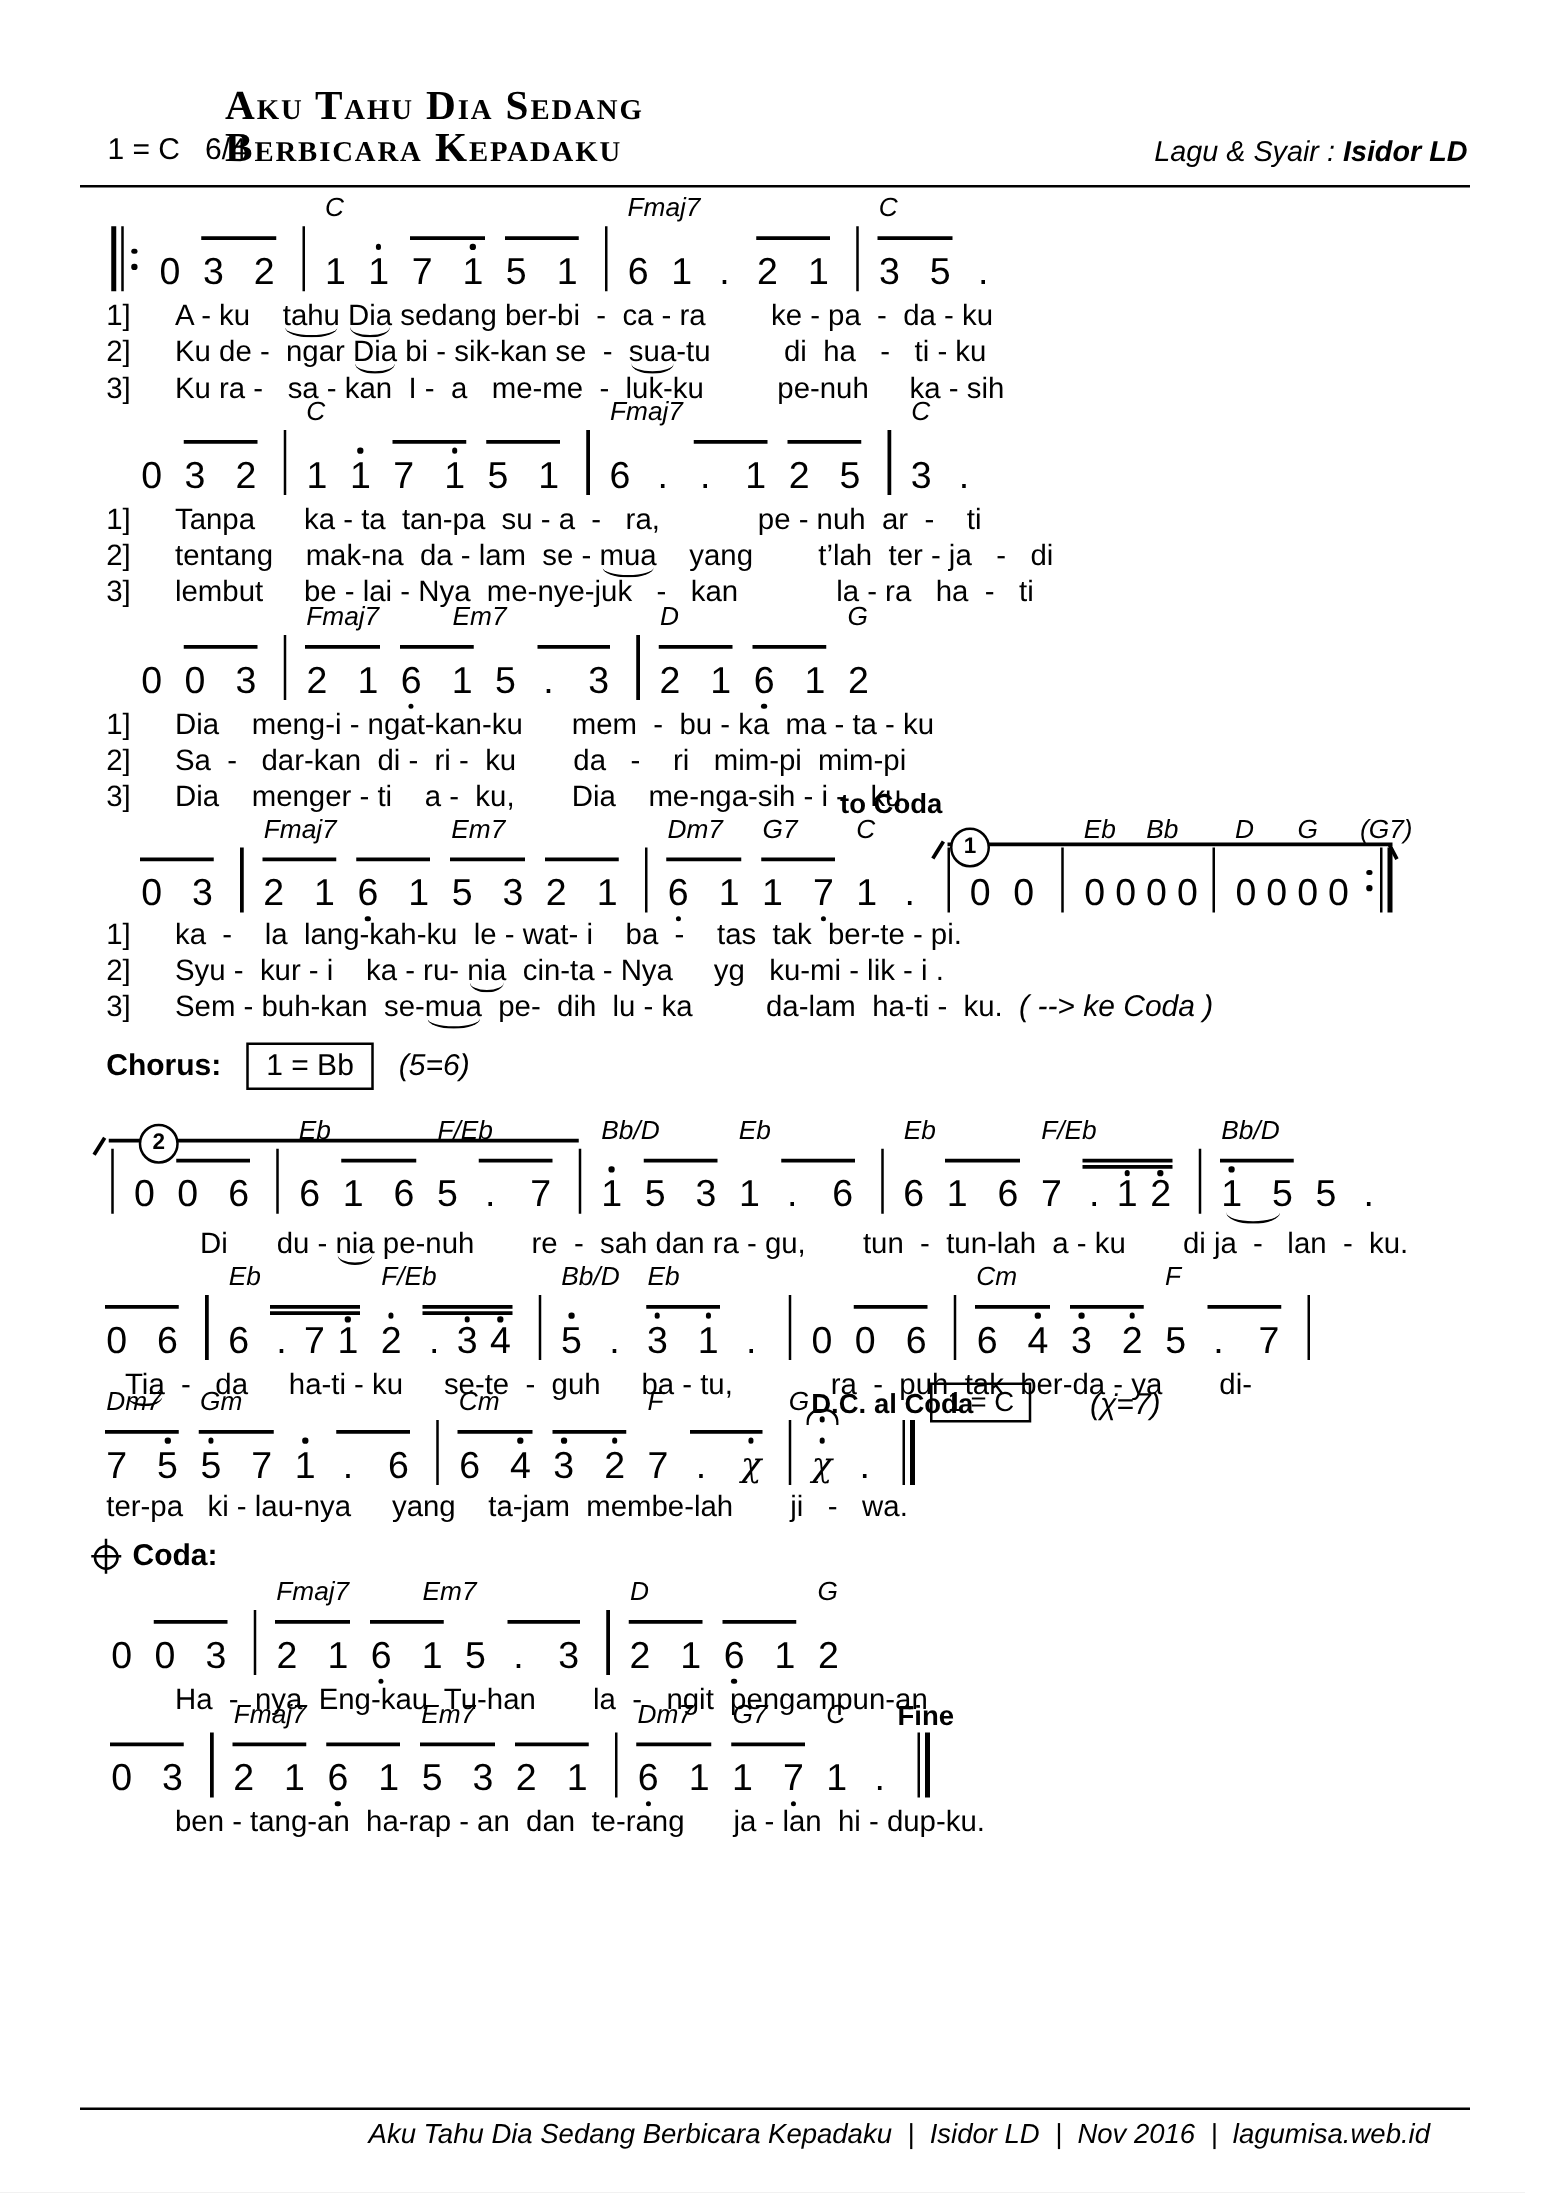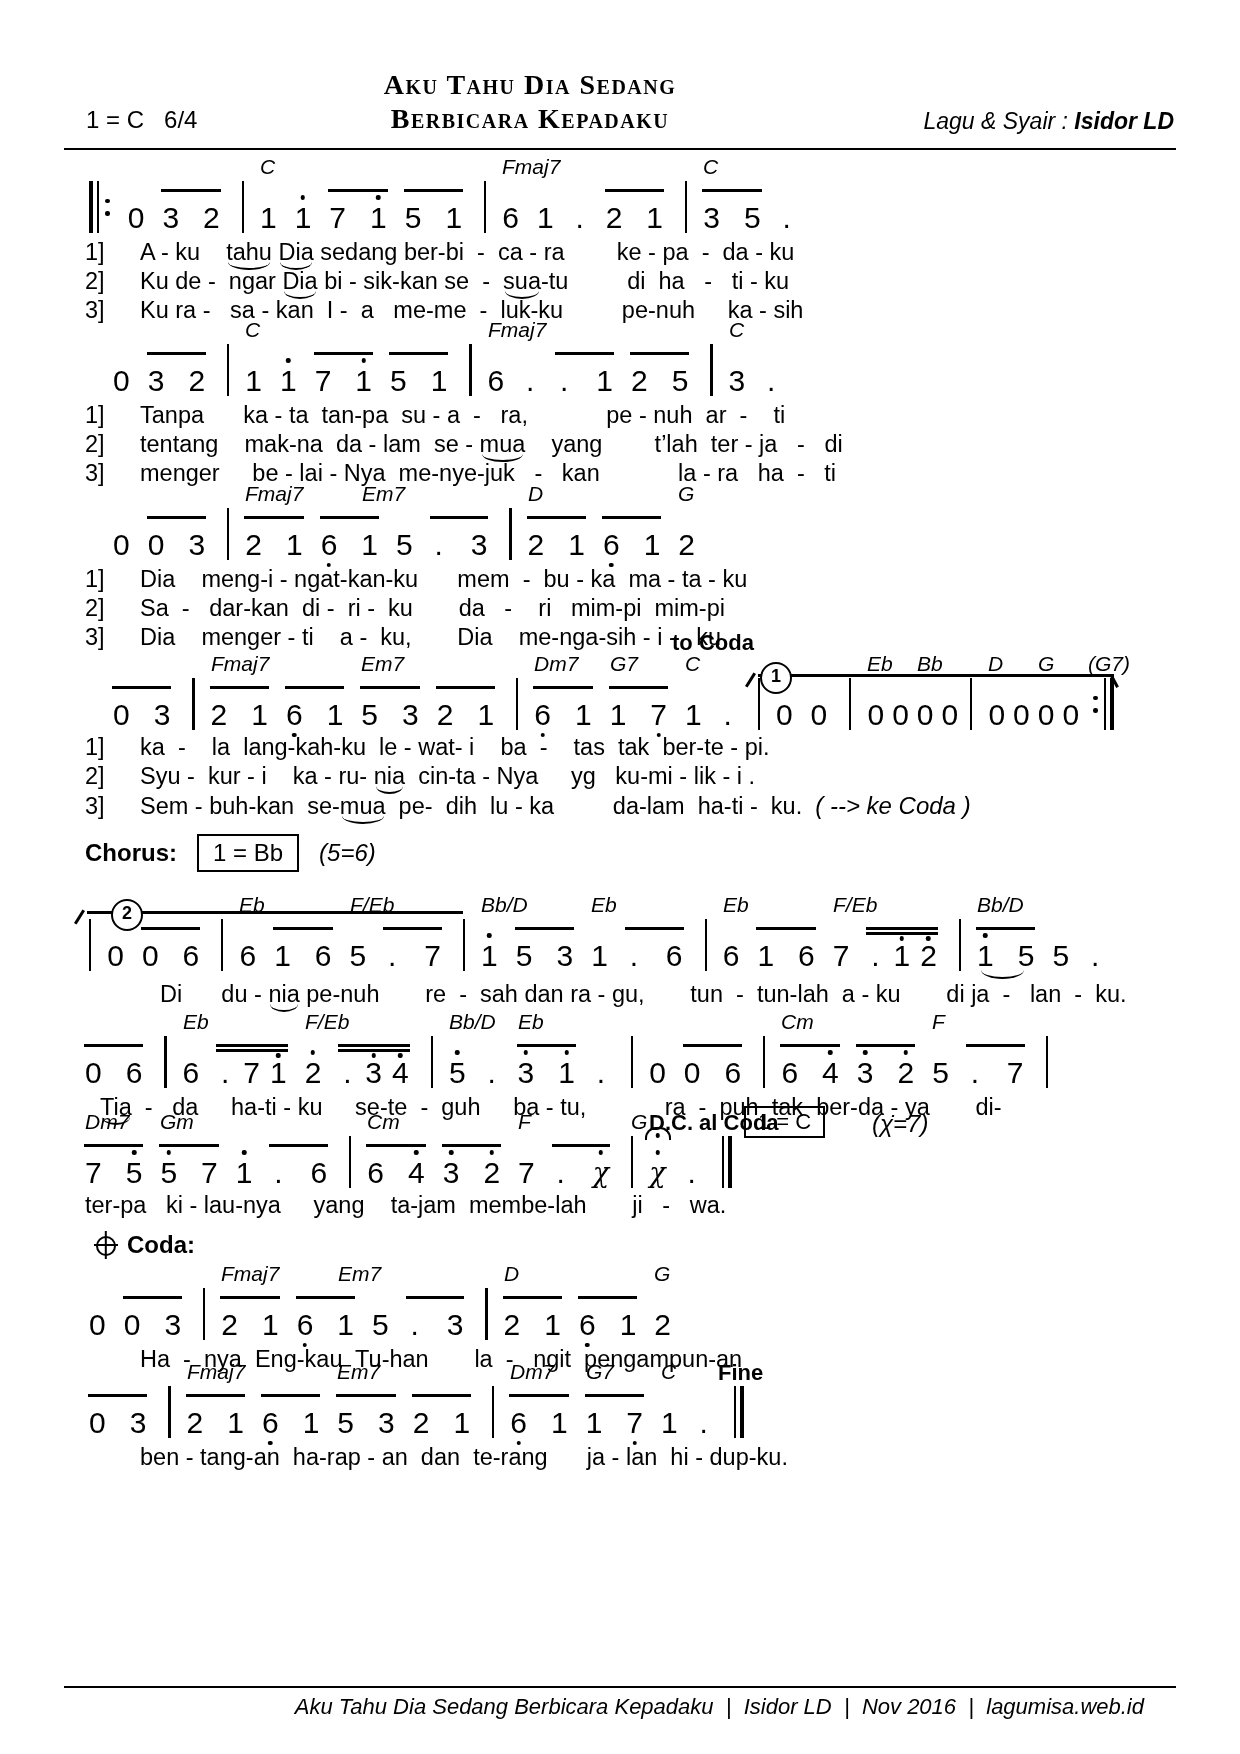"Aku Tahu Dia Sedang" .title { font-size: 28px -> 33px; text-align: center -> left }
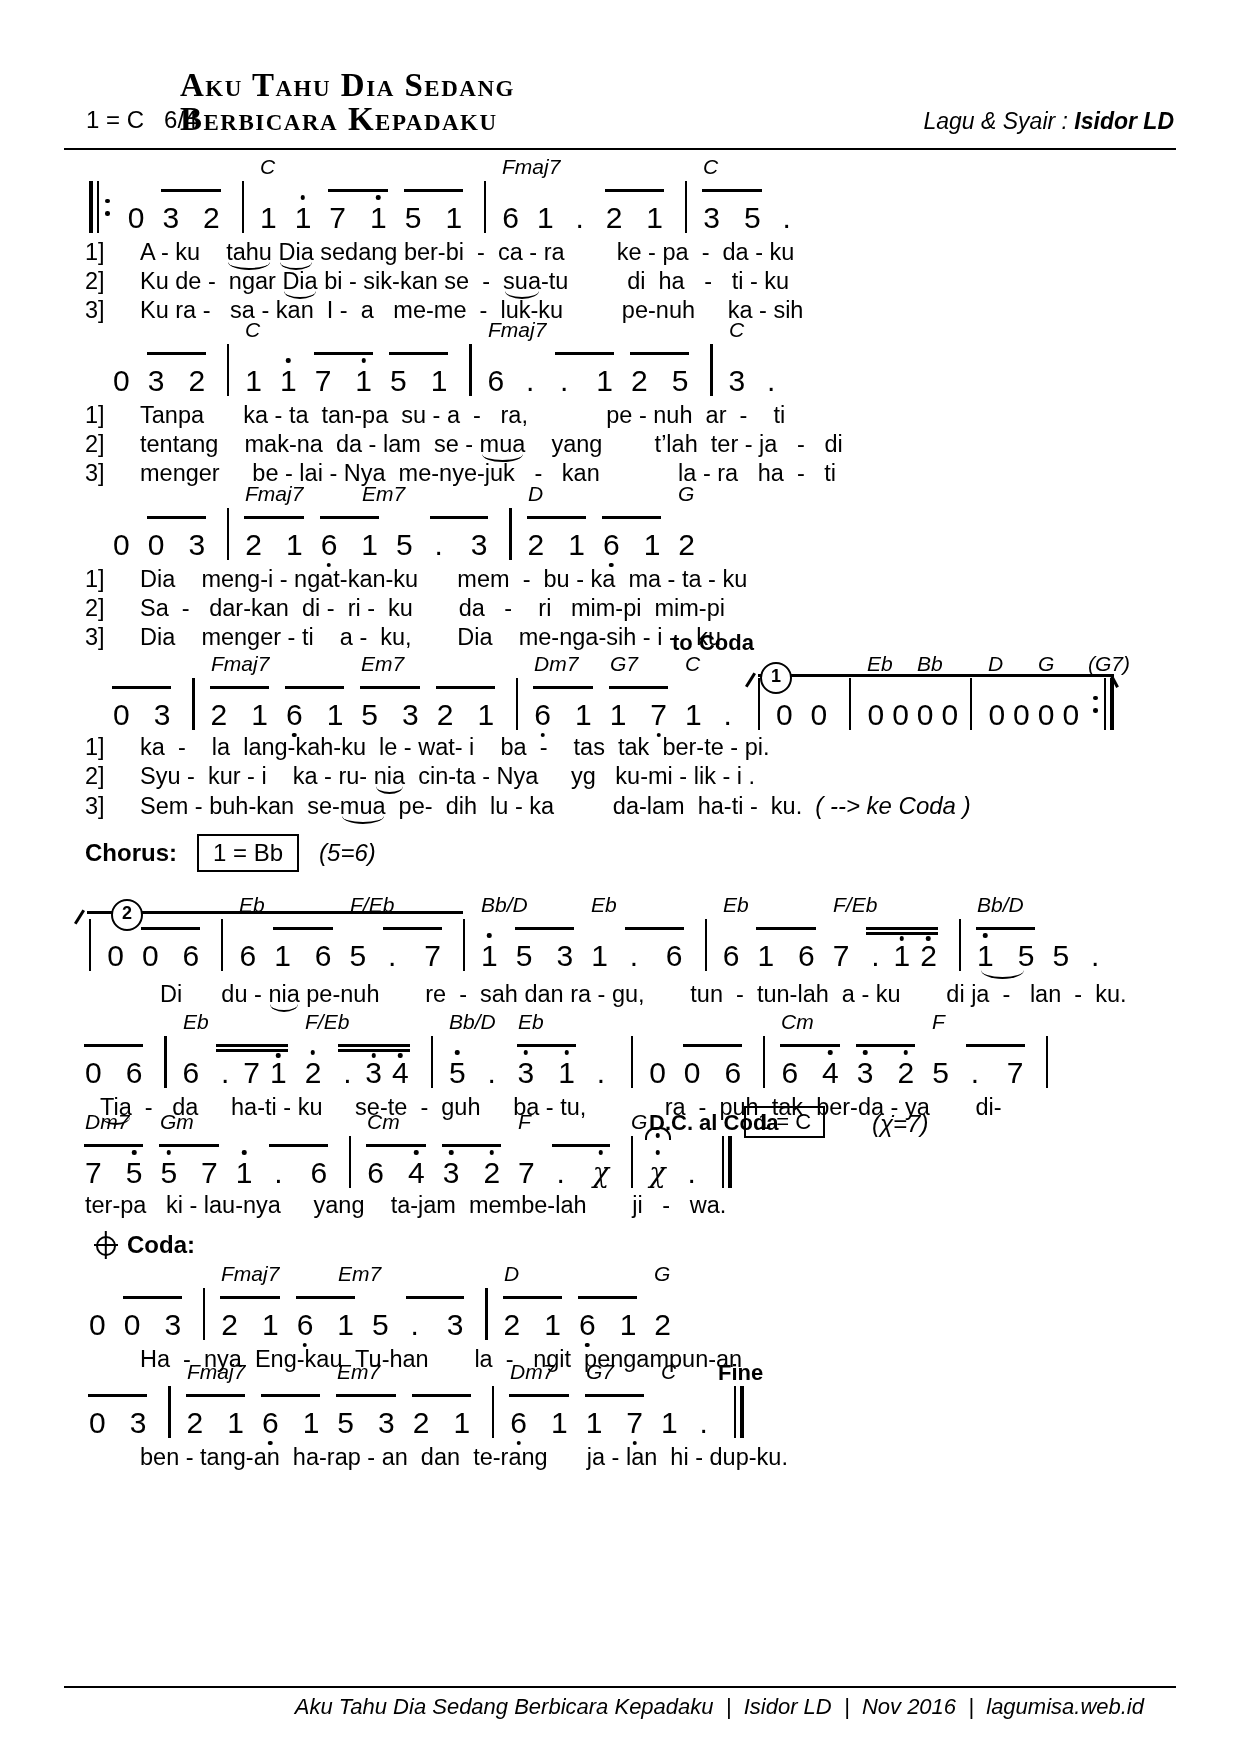"menger be - lai -" span.seg { text: menger -> lembut }
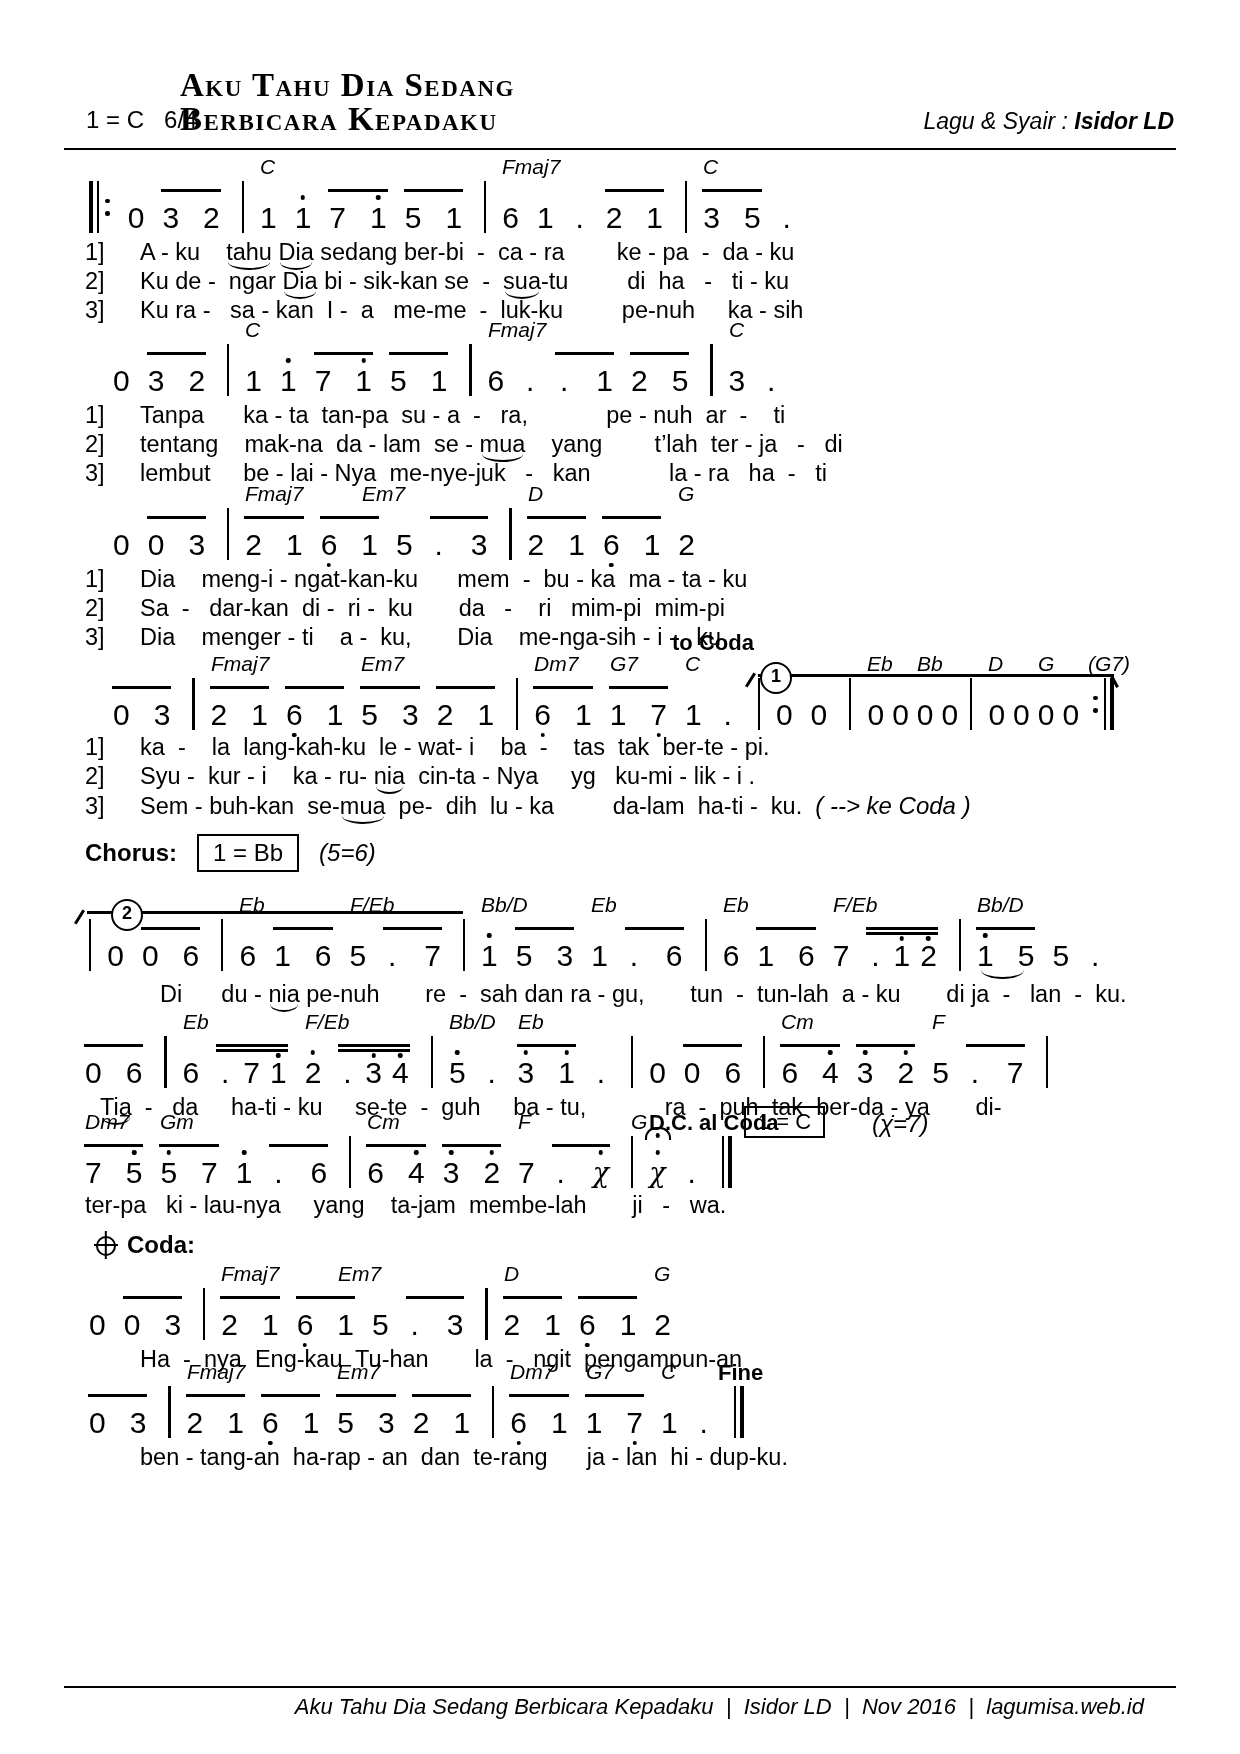"Coda:" .coda-head { left: 97px -> 76px }
